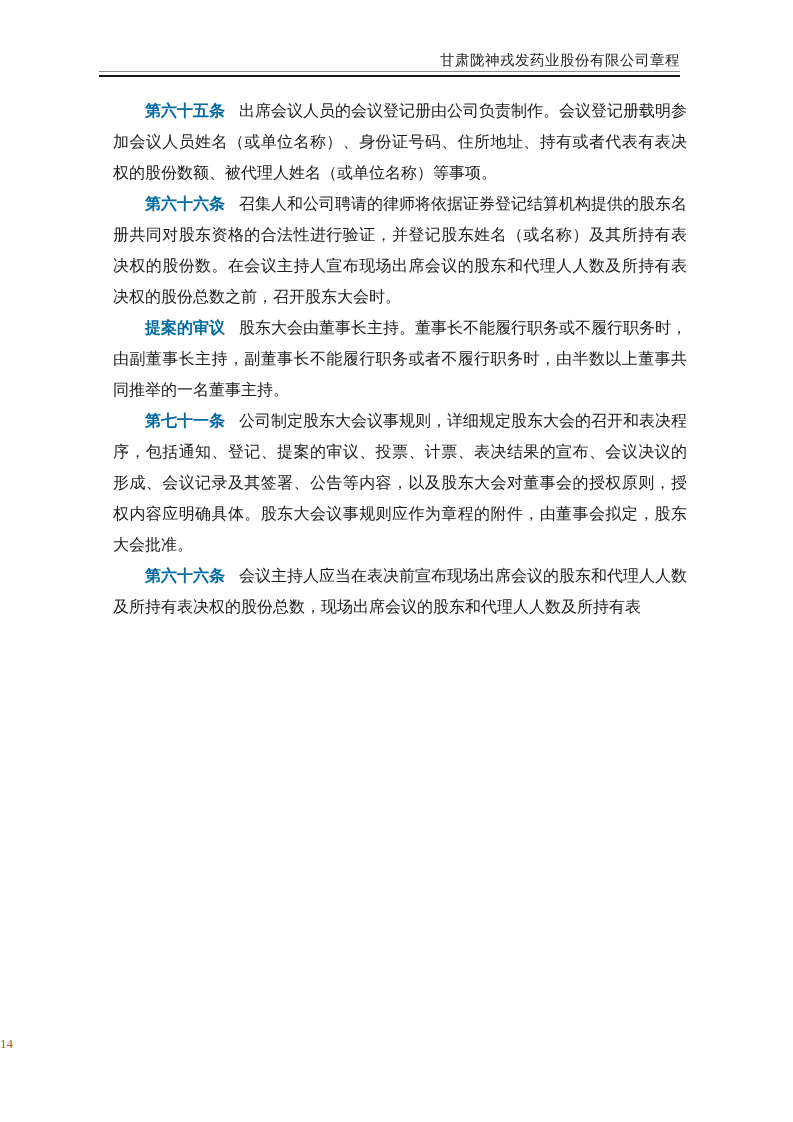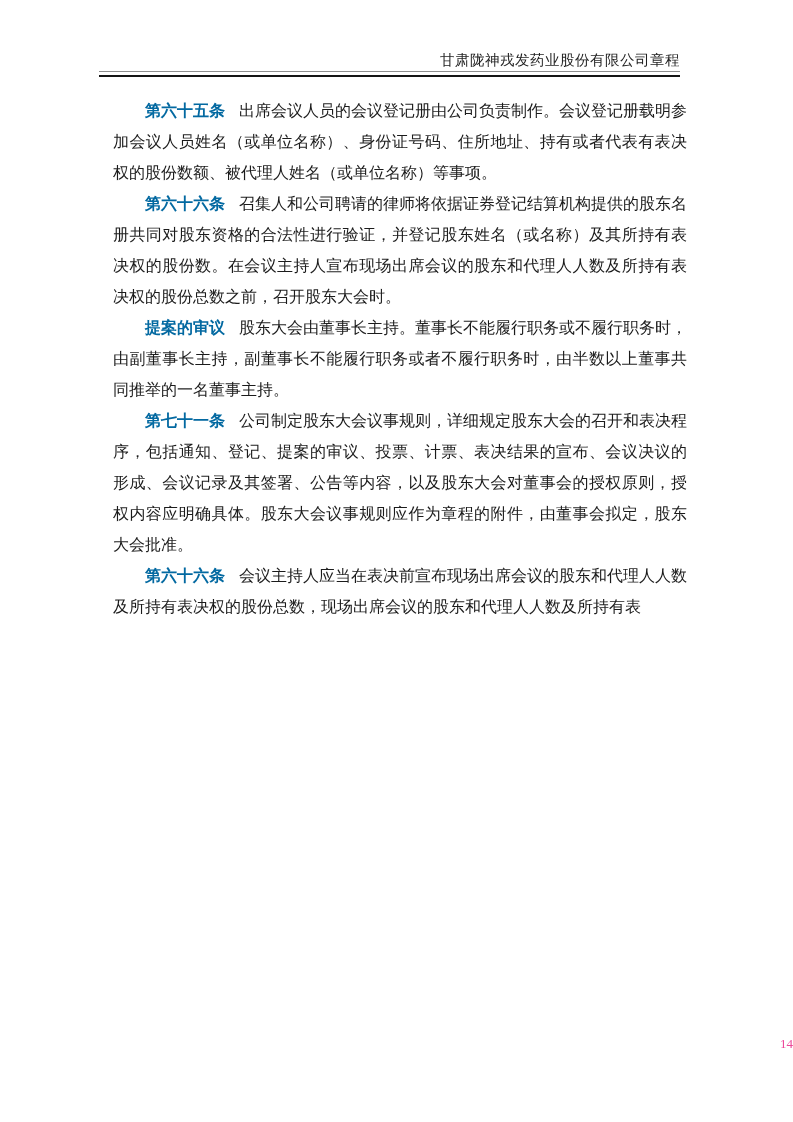"14" .doc-footer { color: #ec4899 -> #a16207; text-align: right -> left }
